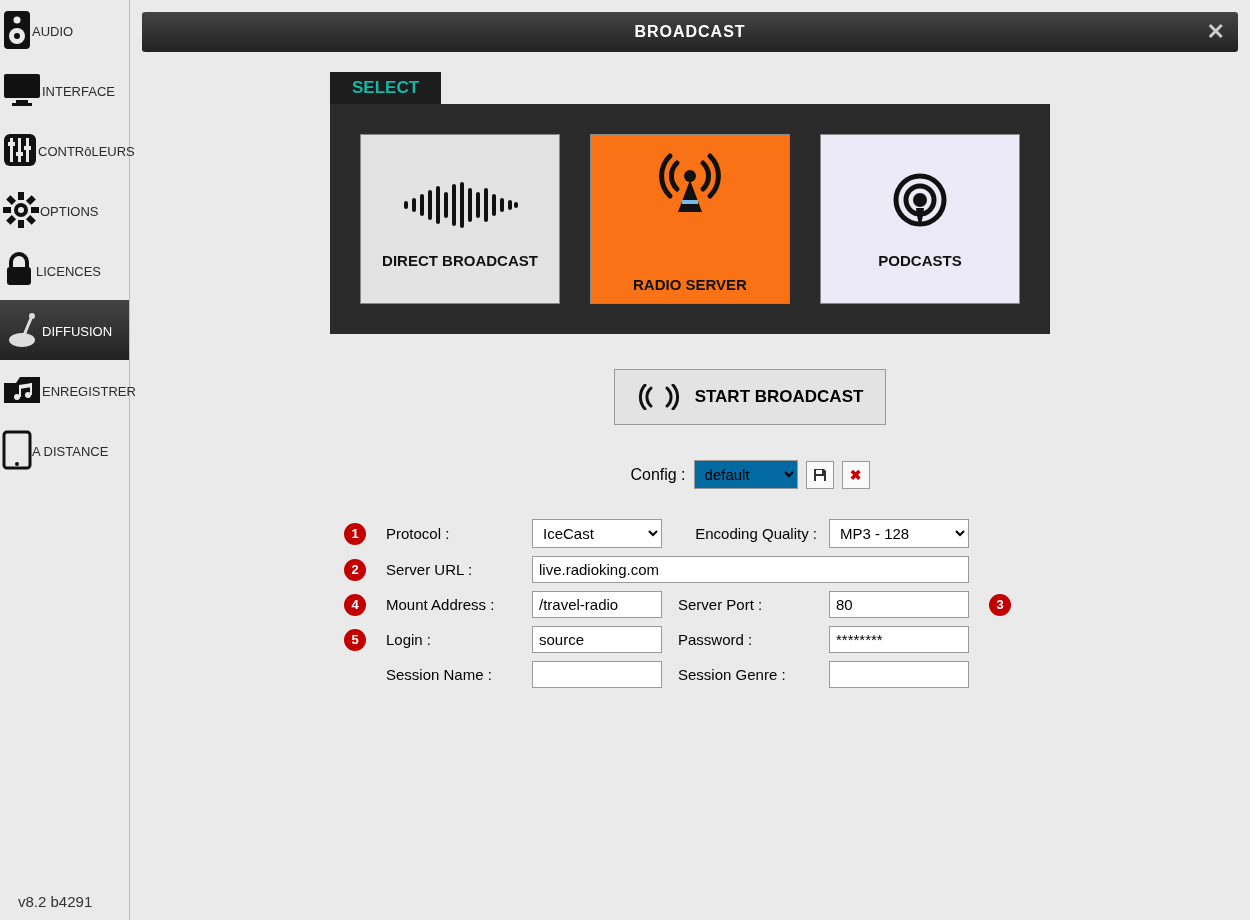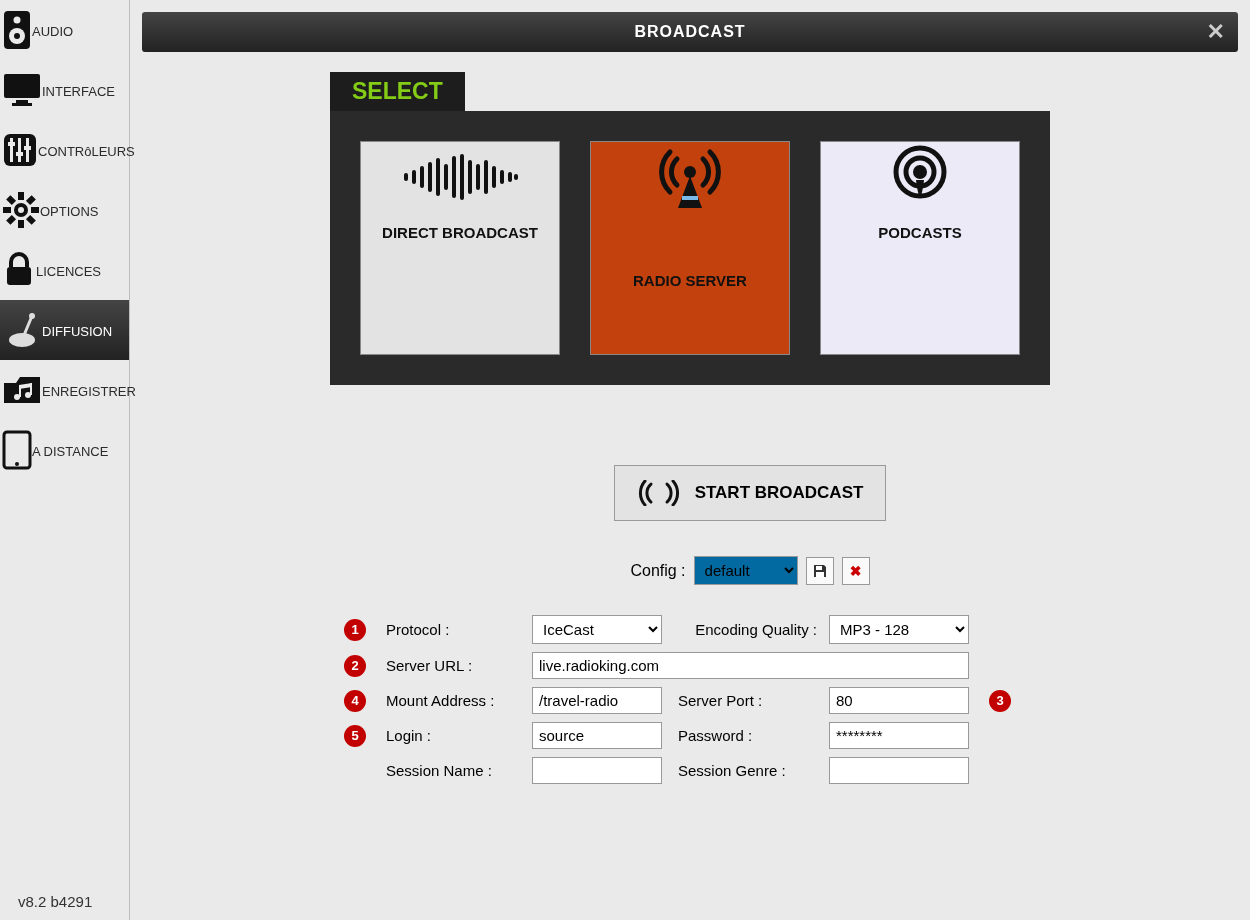"SELECT" .select-tab { color: #84cc16 -> #14b8a6; font-size: 23px -> 17px }
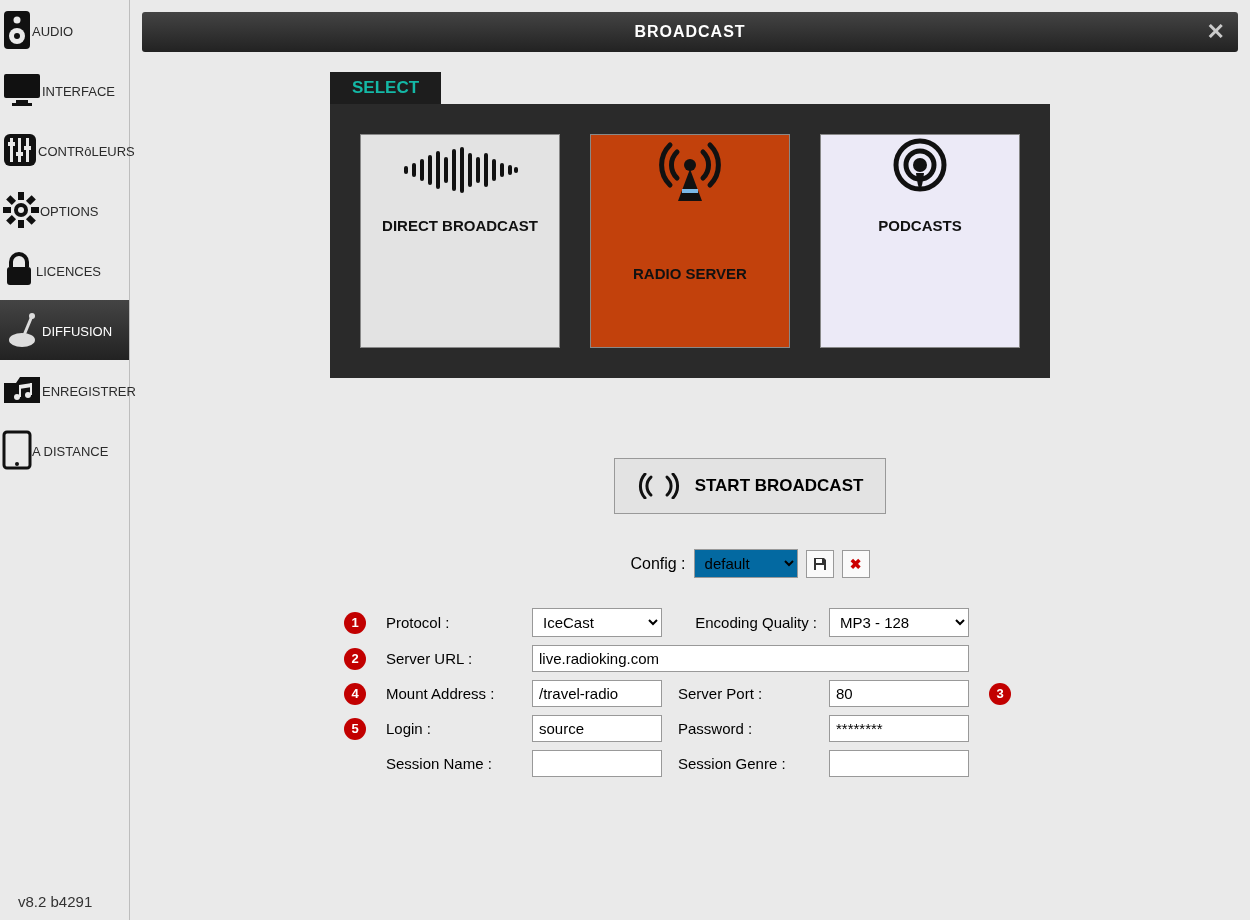"DIRECT BROADCAST" .card { height: 214px -> 170px; justify-content: none -> center }
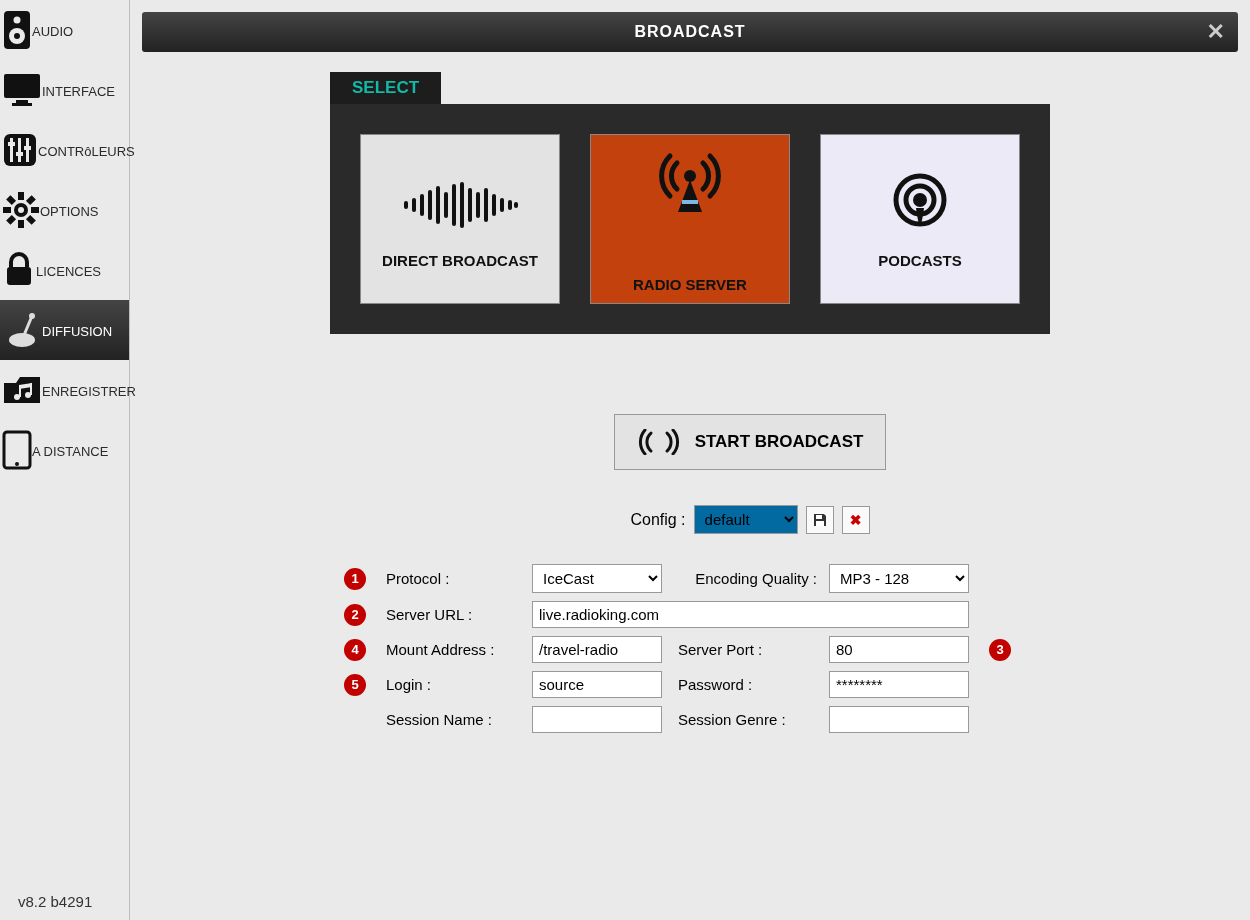"RADIO SERVER" .card.selected { background: #c2410c -> #f97316 }
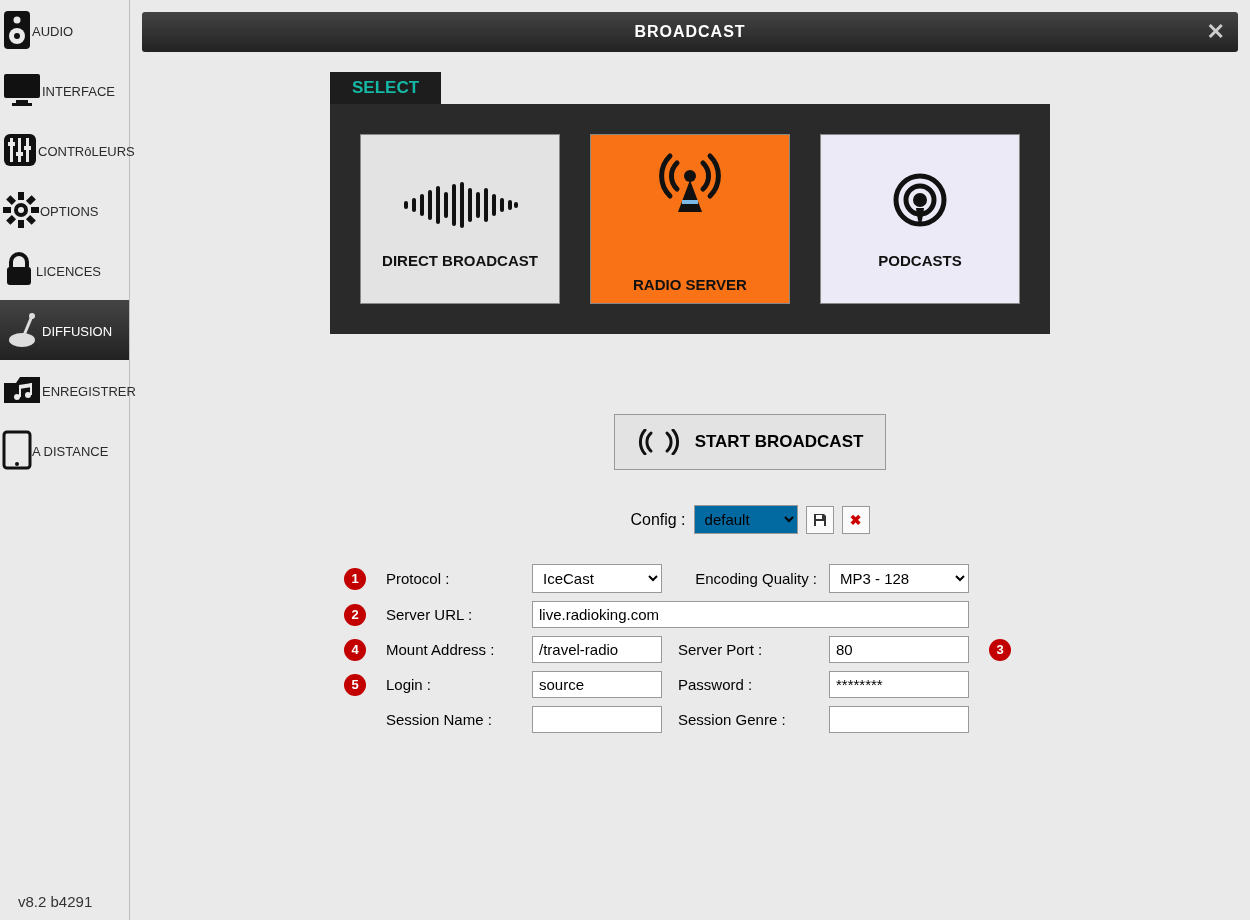"START BROADCAST" .start-btn { margin-top: 45px -> none }
